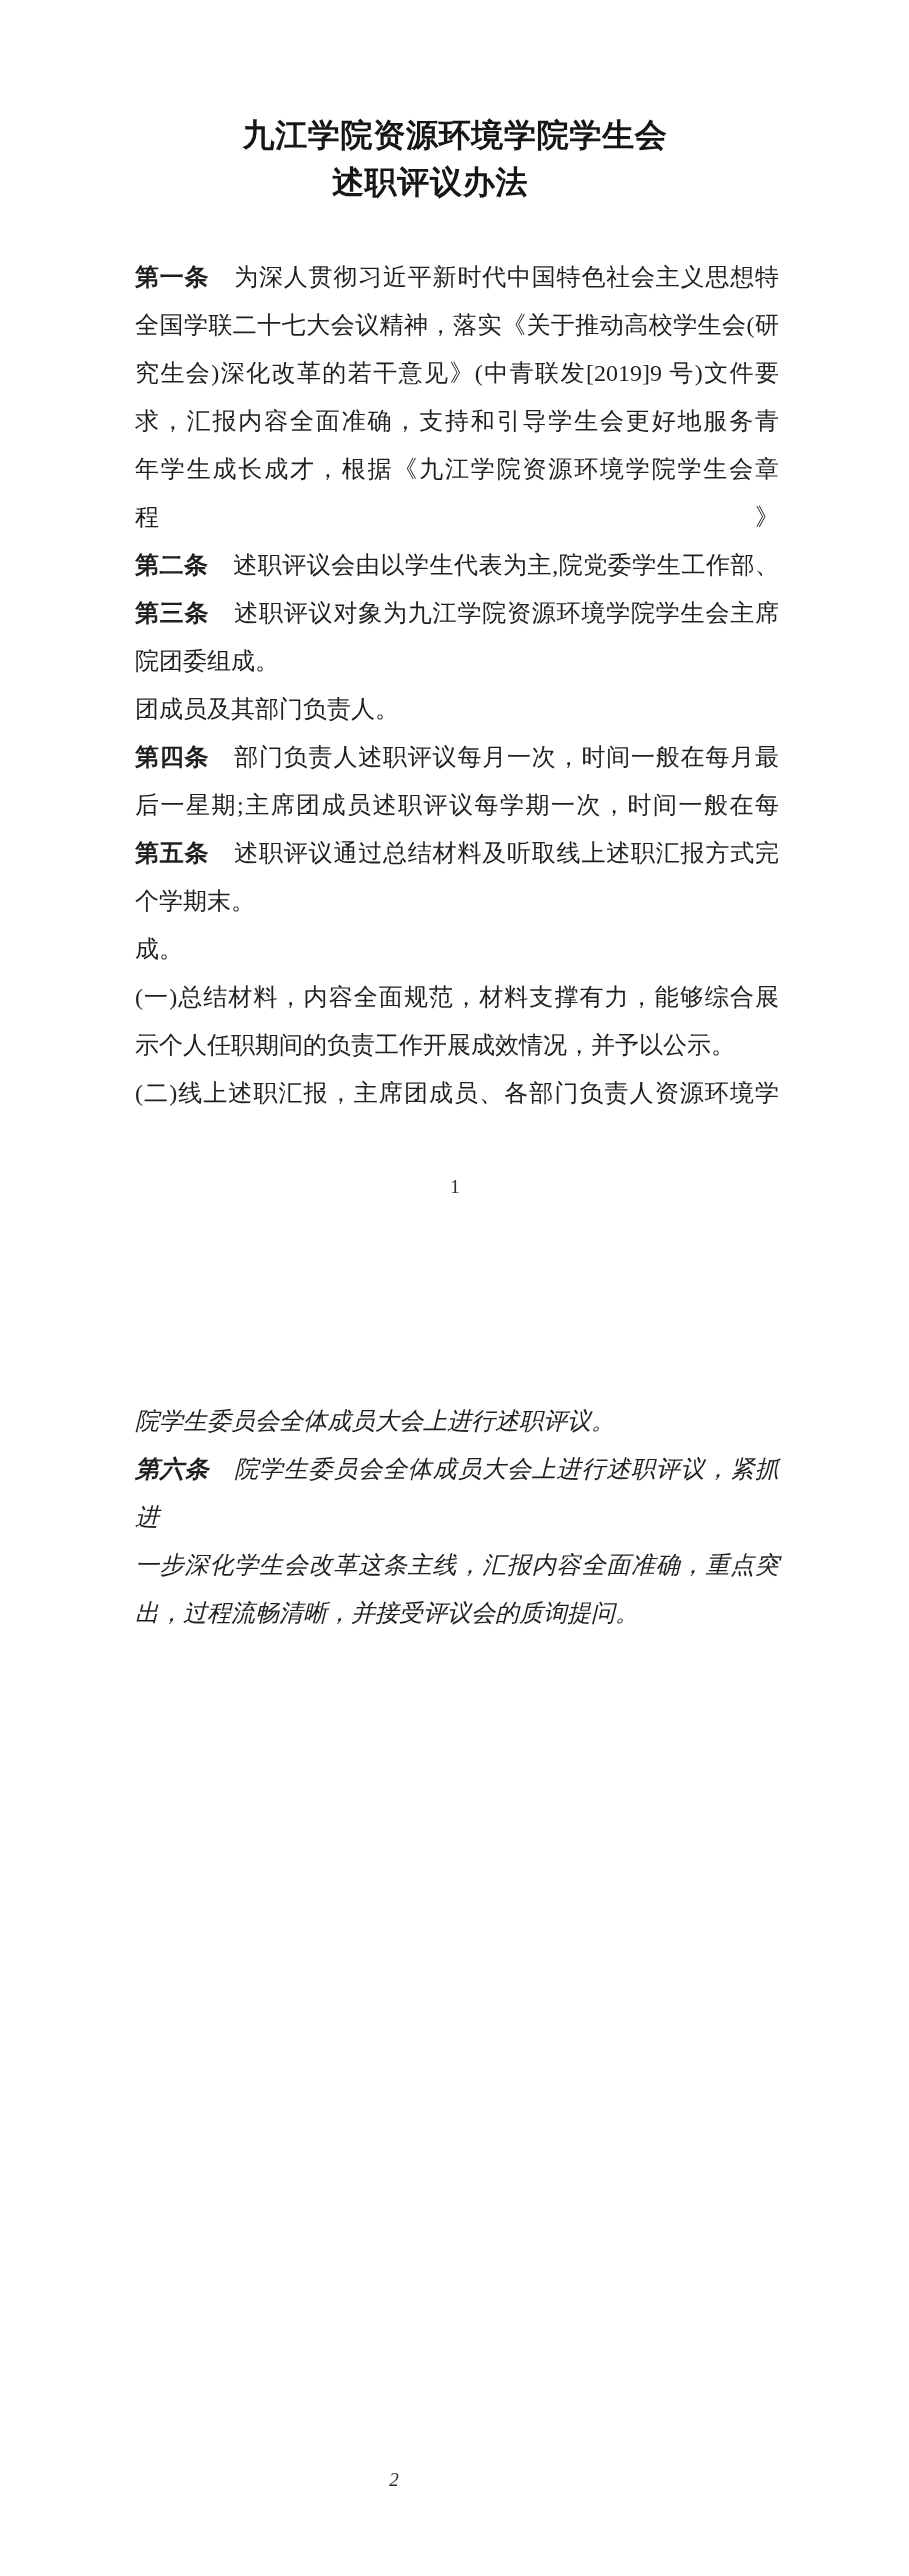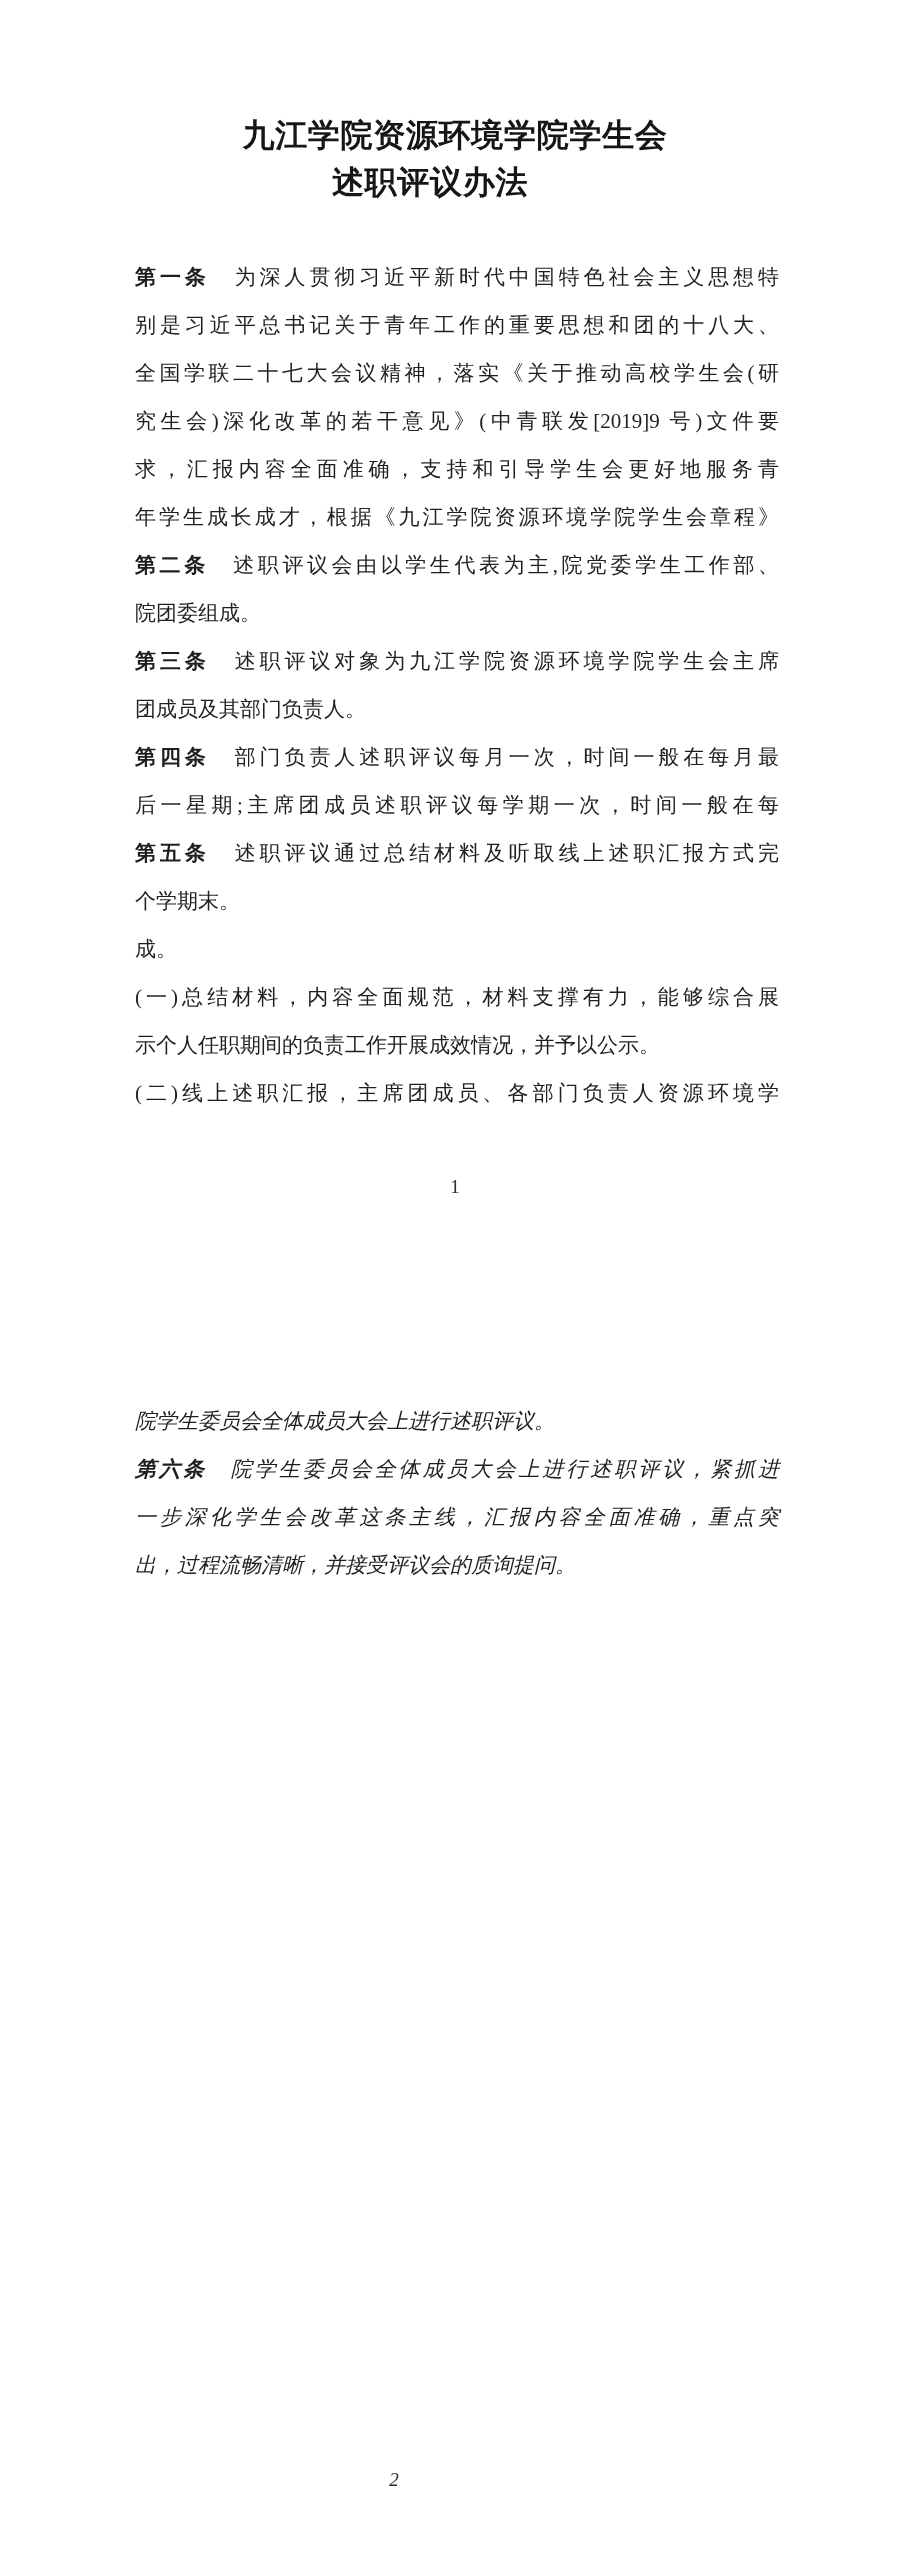"第一条 为深人贯彻习近平新时代中国特色社会主义思想特" .textblock { font-size: 21px -> 24px }
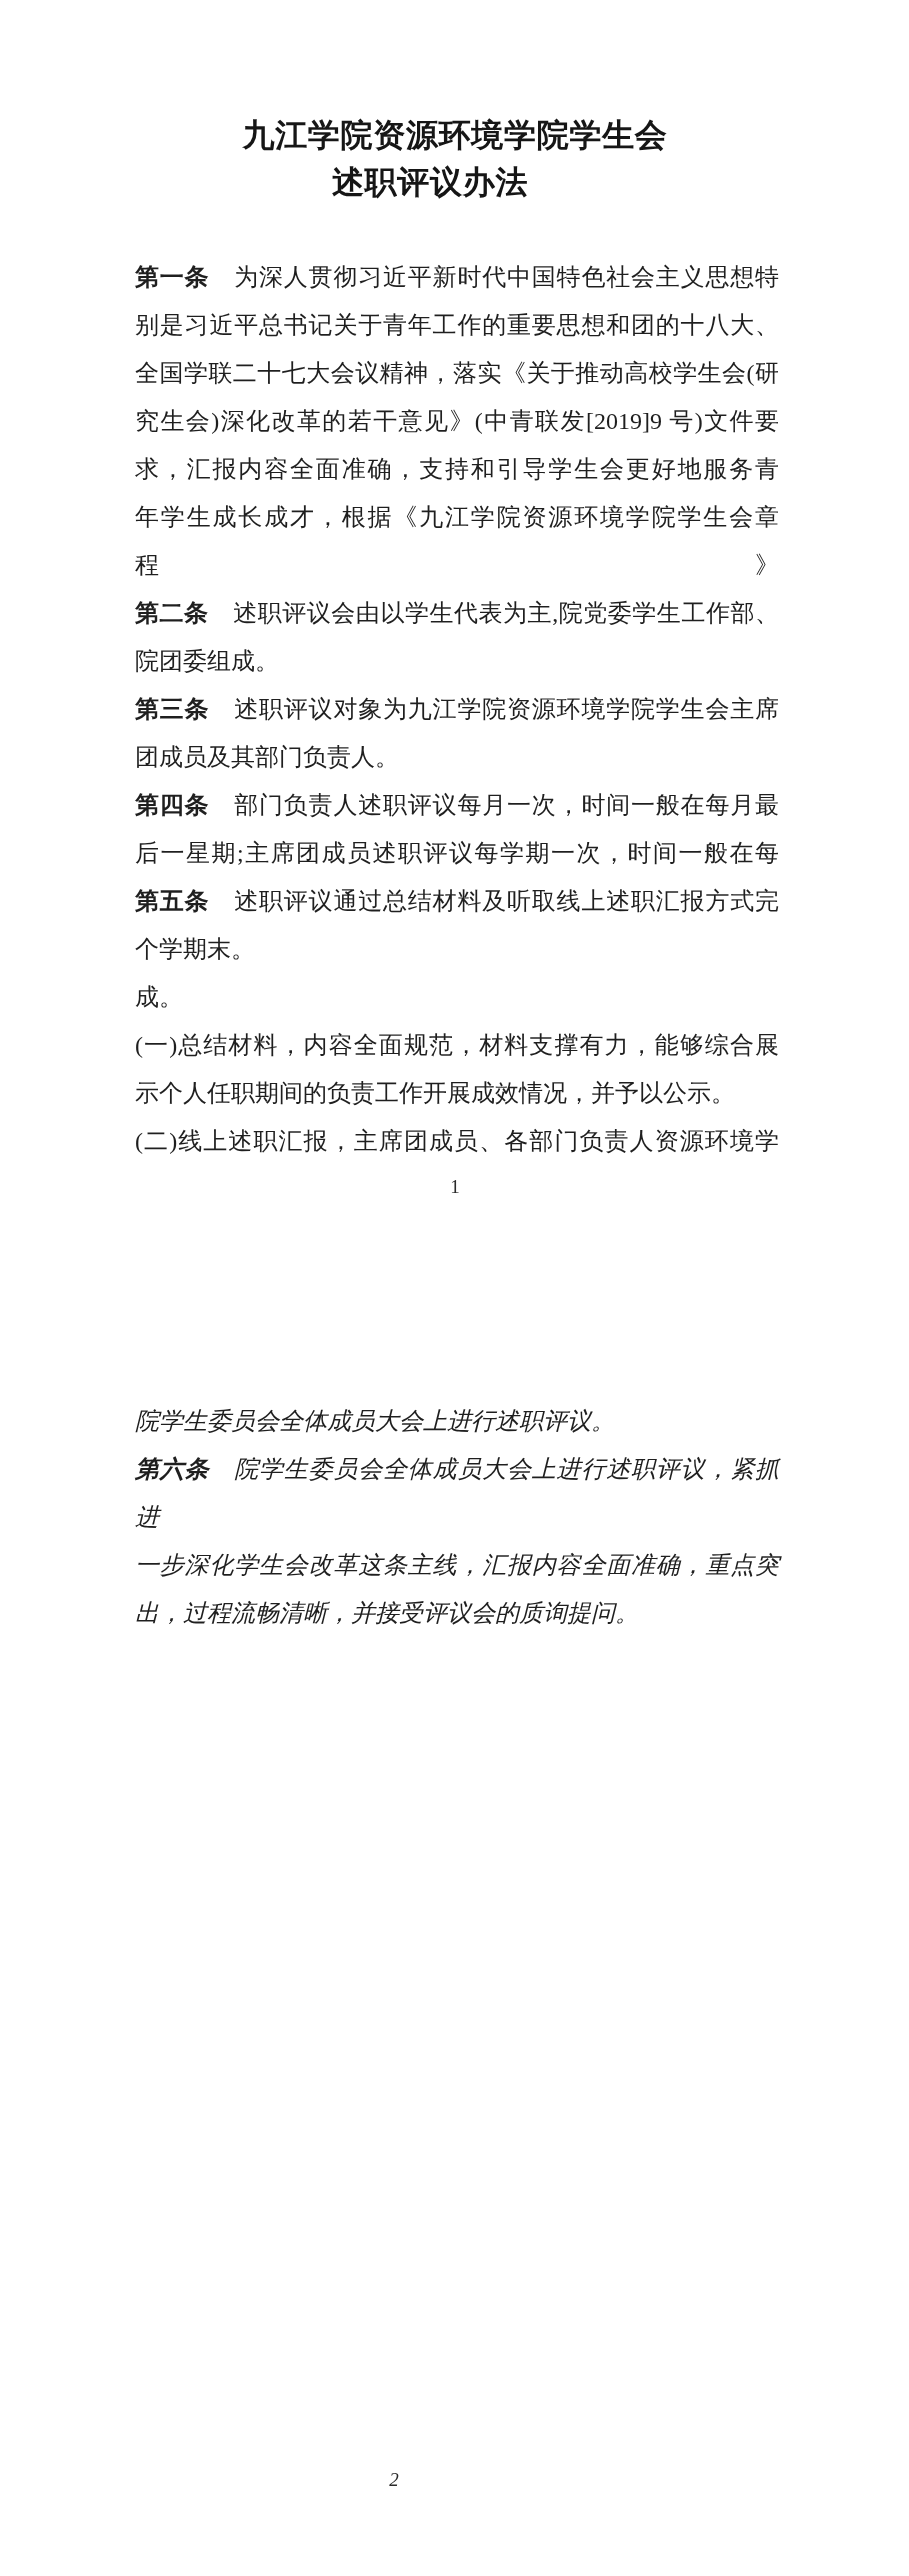"别是习近平总书记关于青年工作的重要思想和团的十八大、" div.line { html: <div>别是习近平总书记关于青年工作的重要思想和团的十八大、</div> -> none }
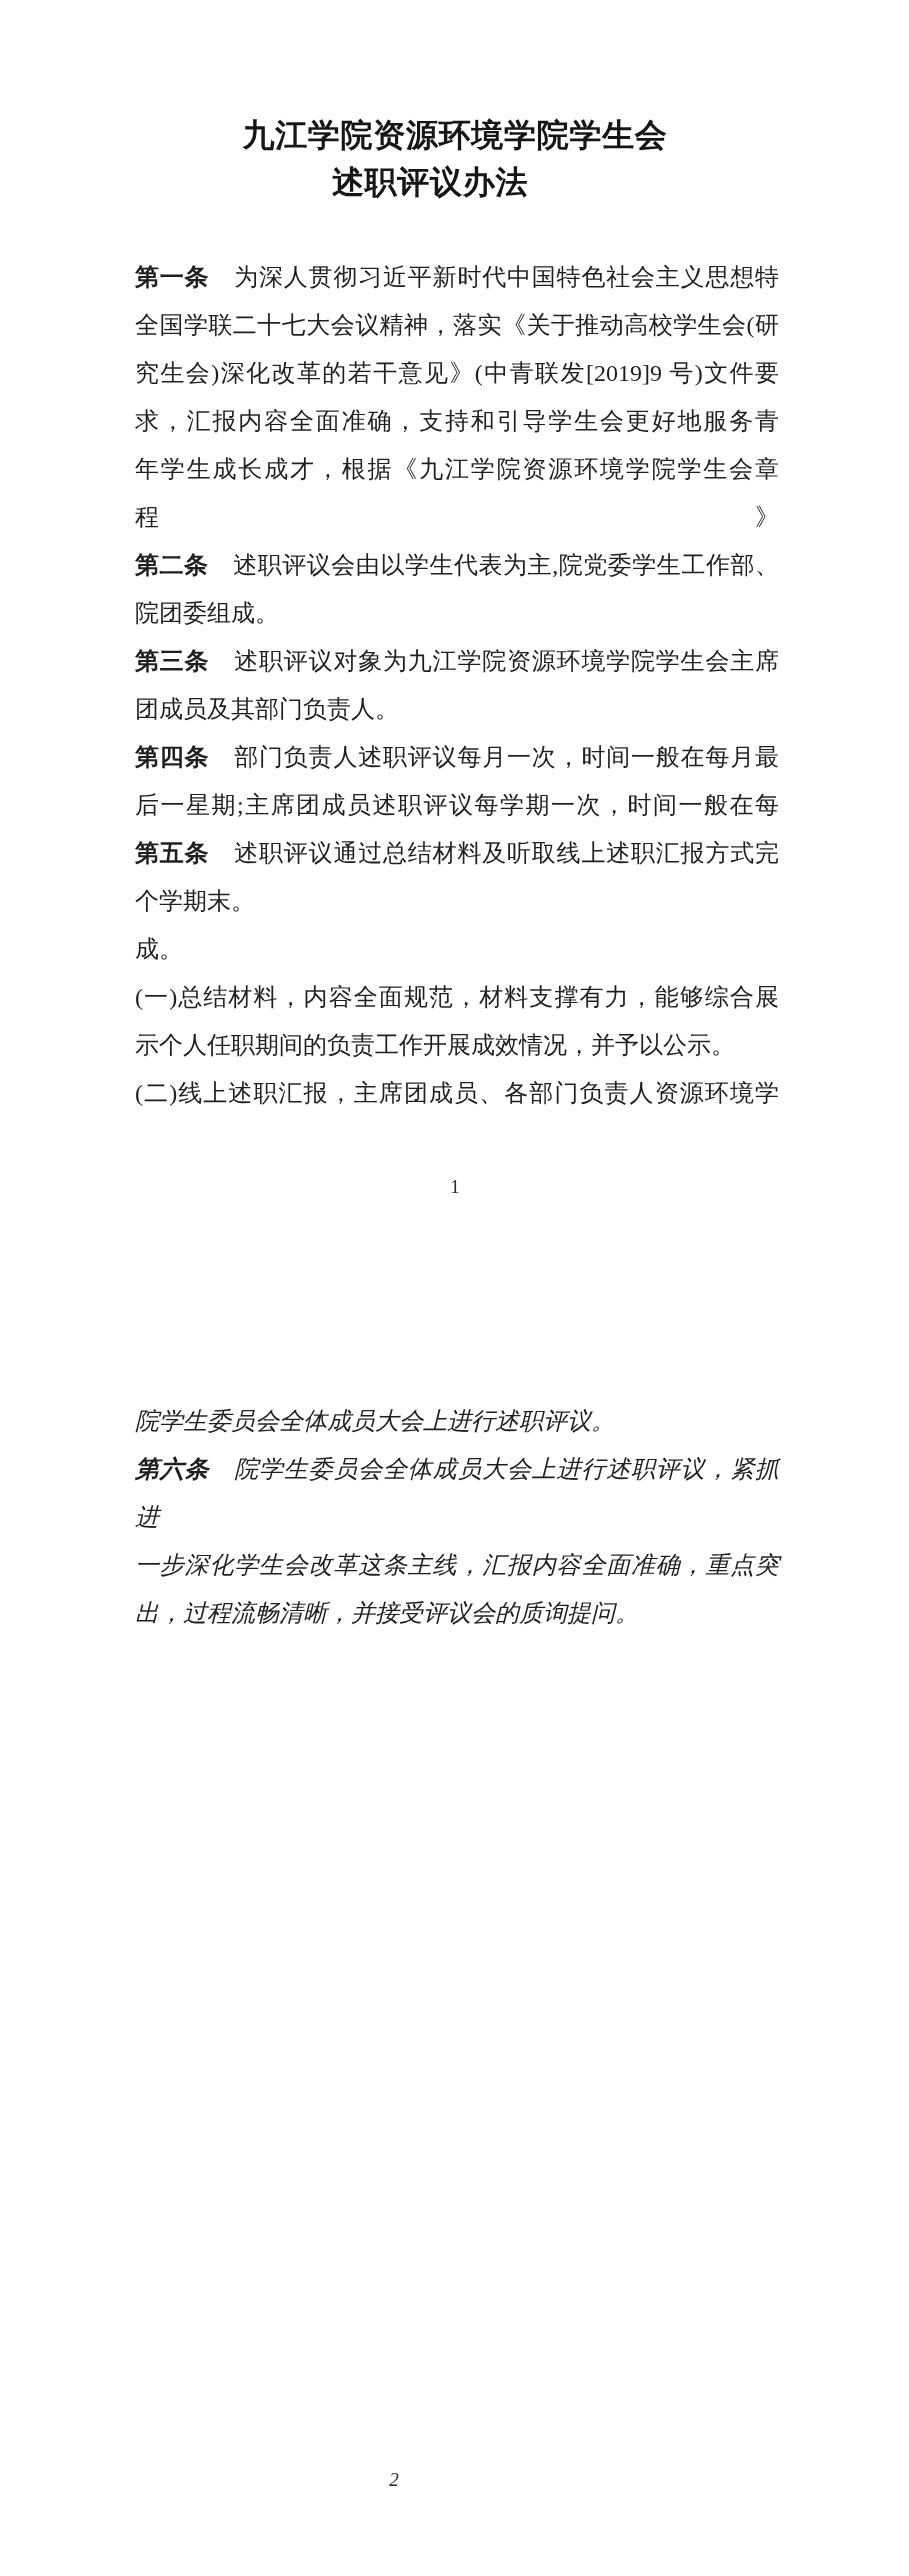"院团委组成。" div.line { order: before "第三条 述职评议对象为九江学院资源环境学院学生会主席" -> after "第三条 述职评议对象为九江学院资源环境学院学生会主席" }
